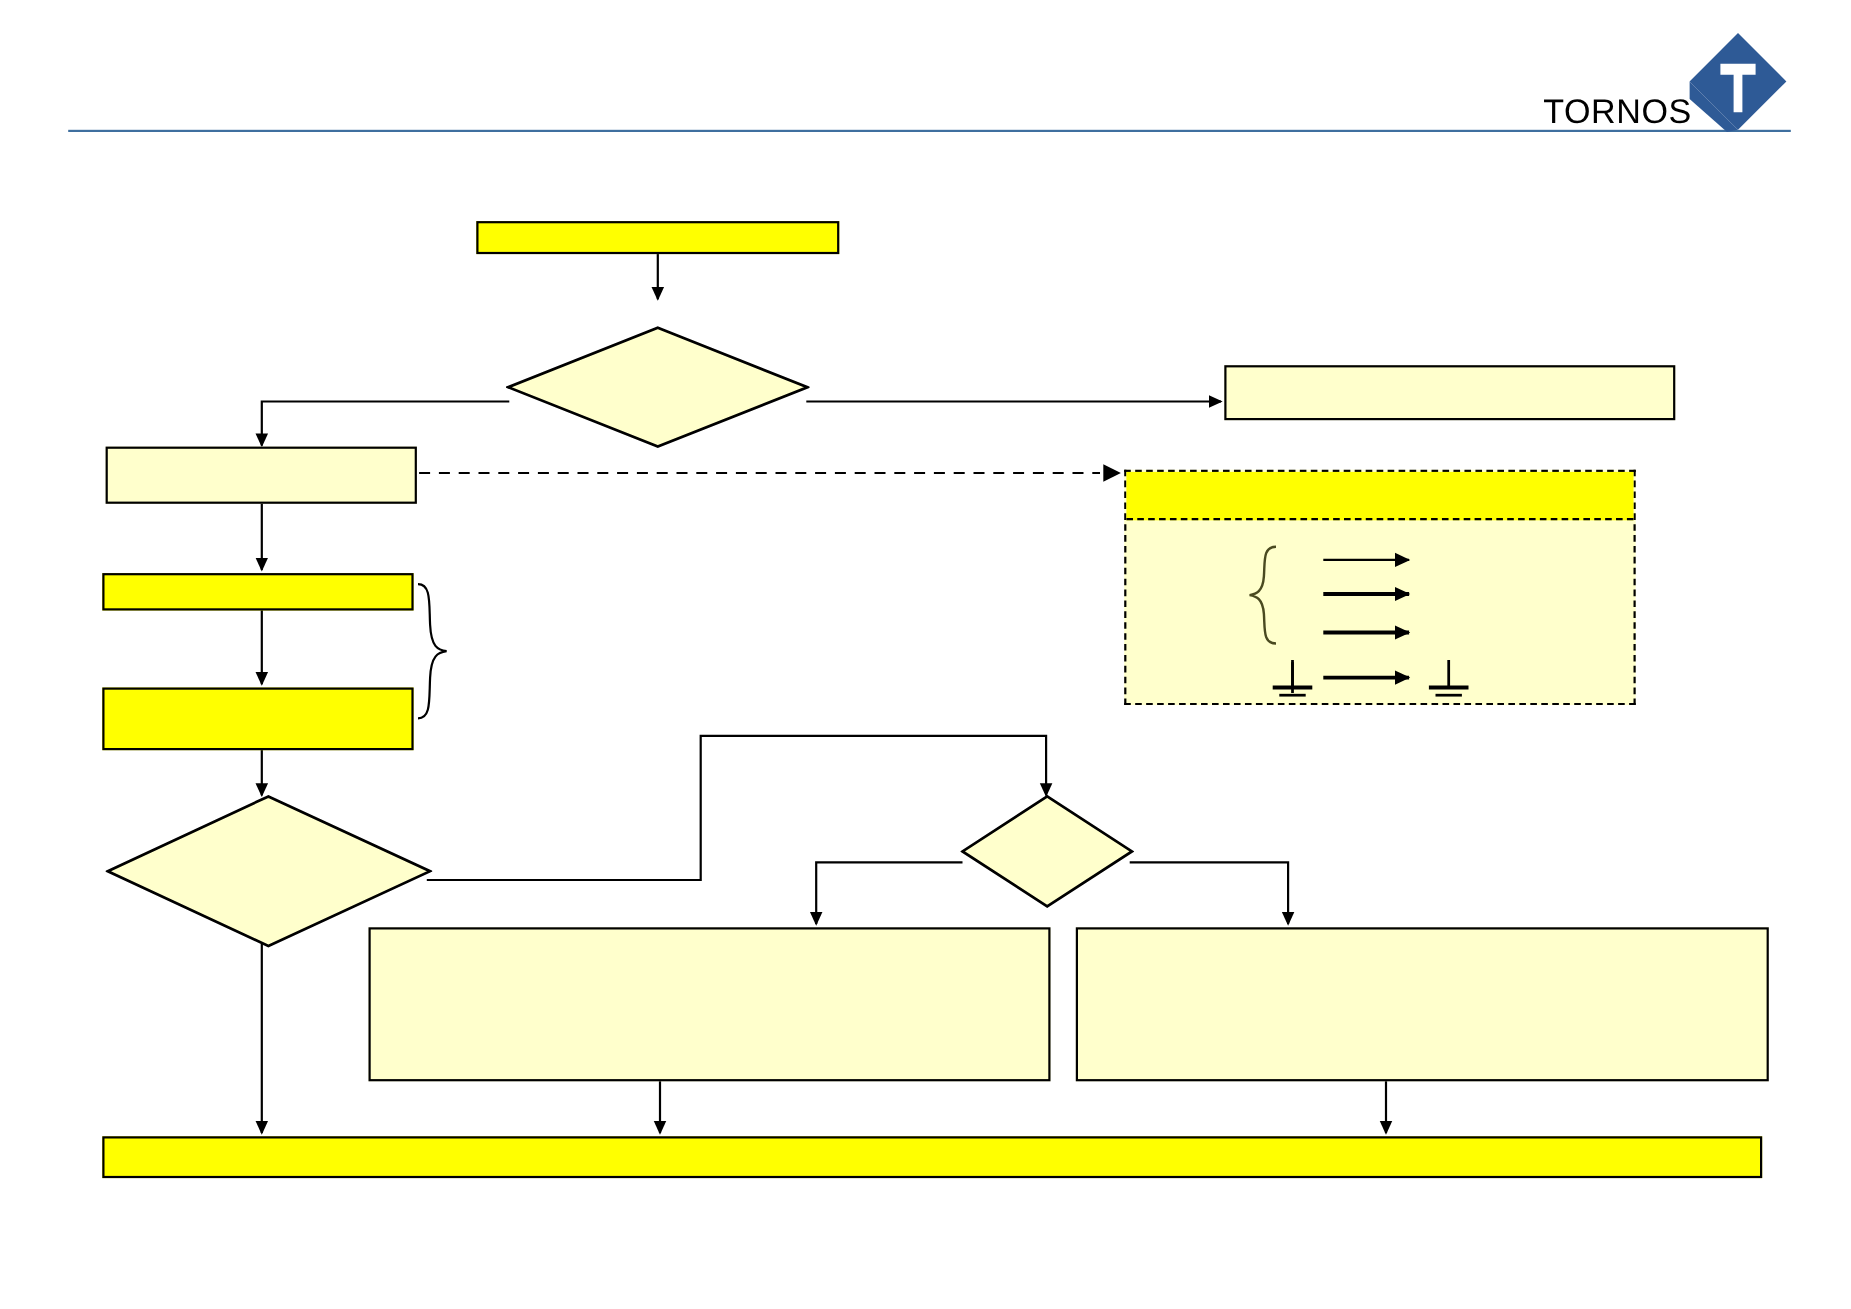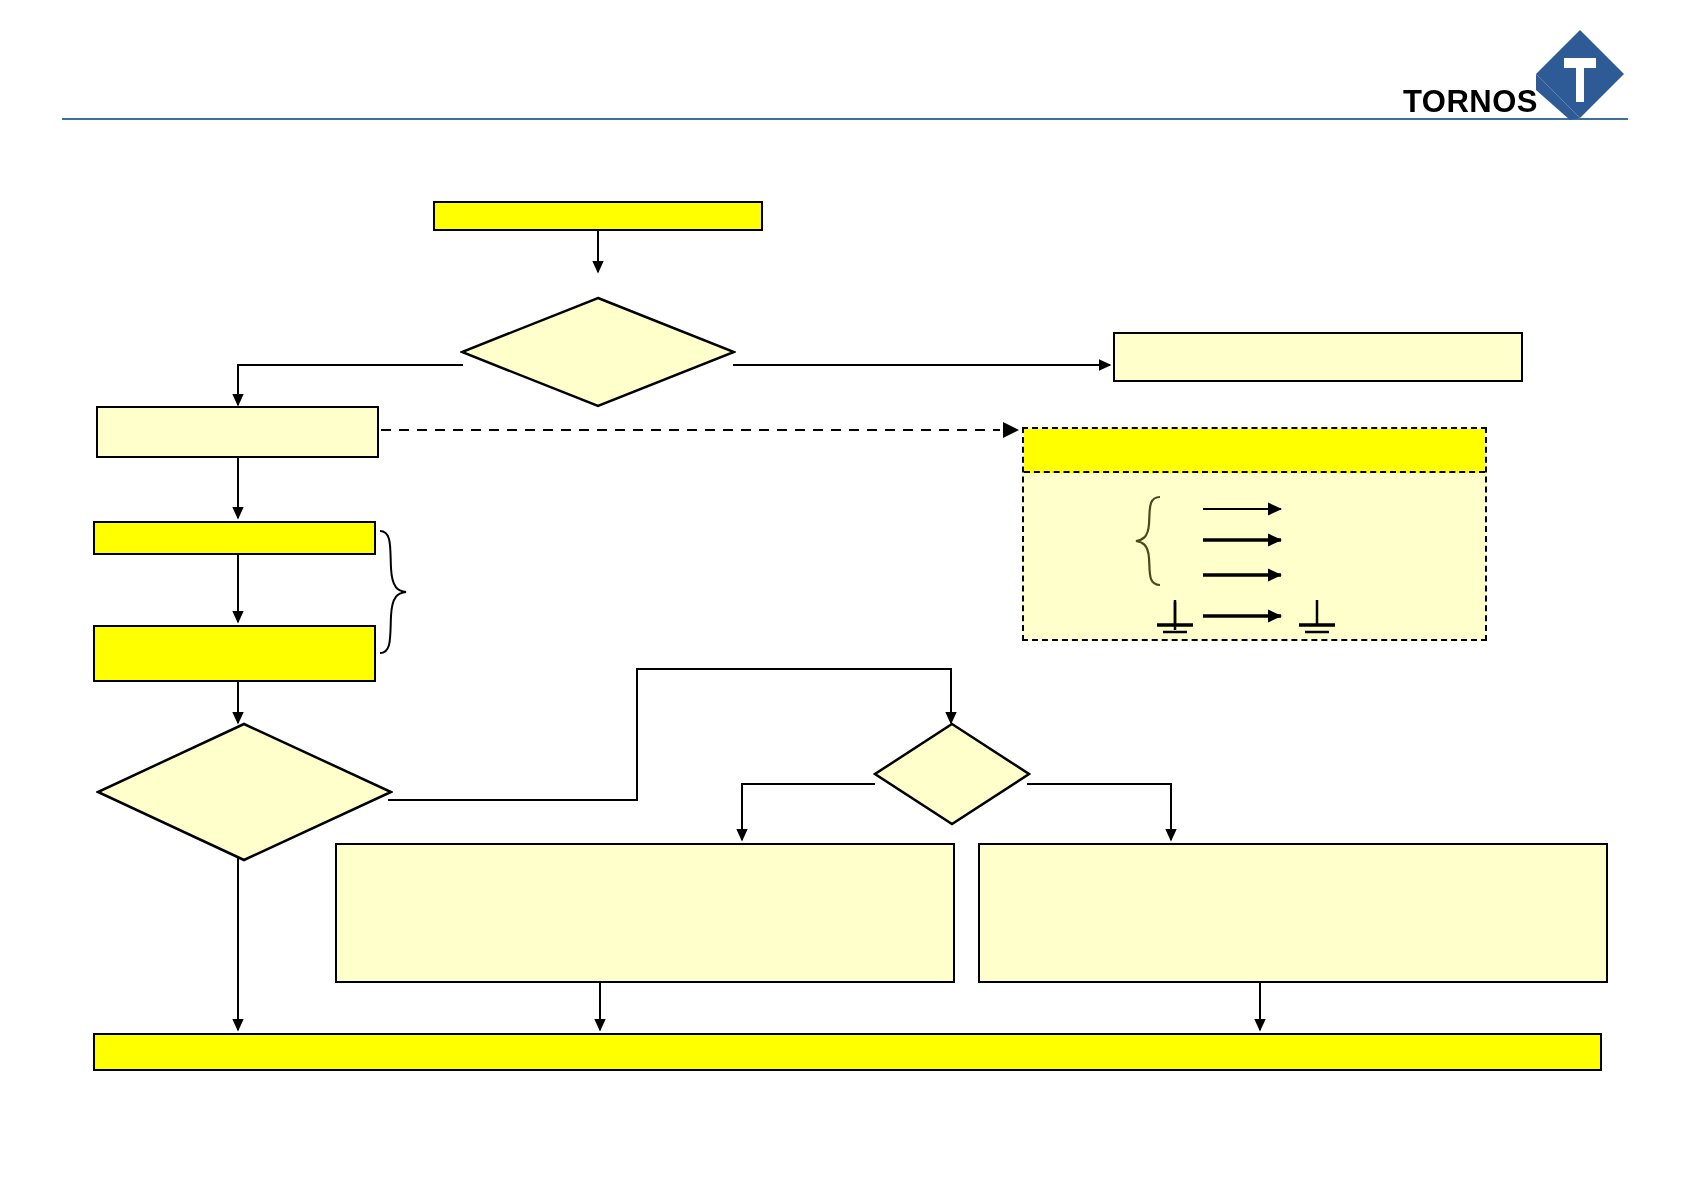"TORNOS" #logo-text { font-weight: bold -> normal }
